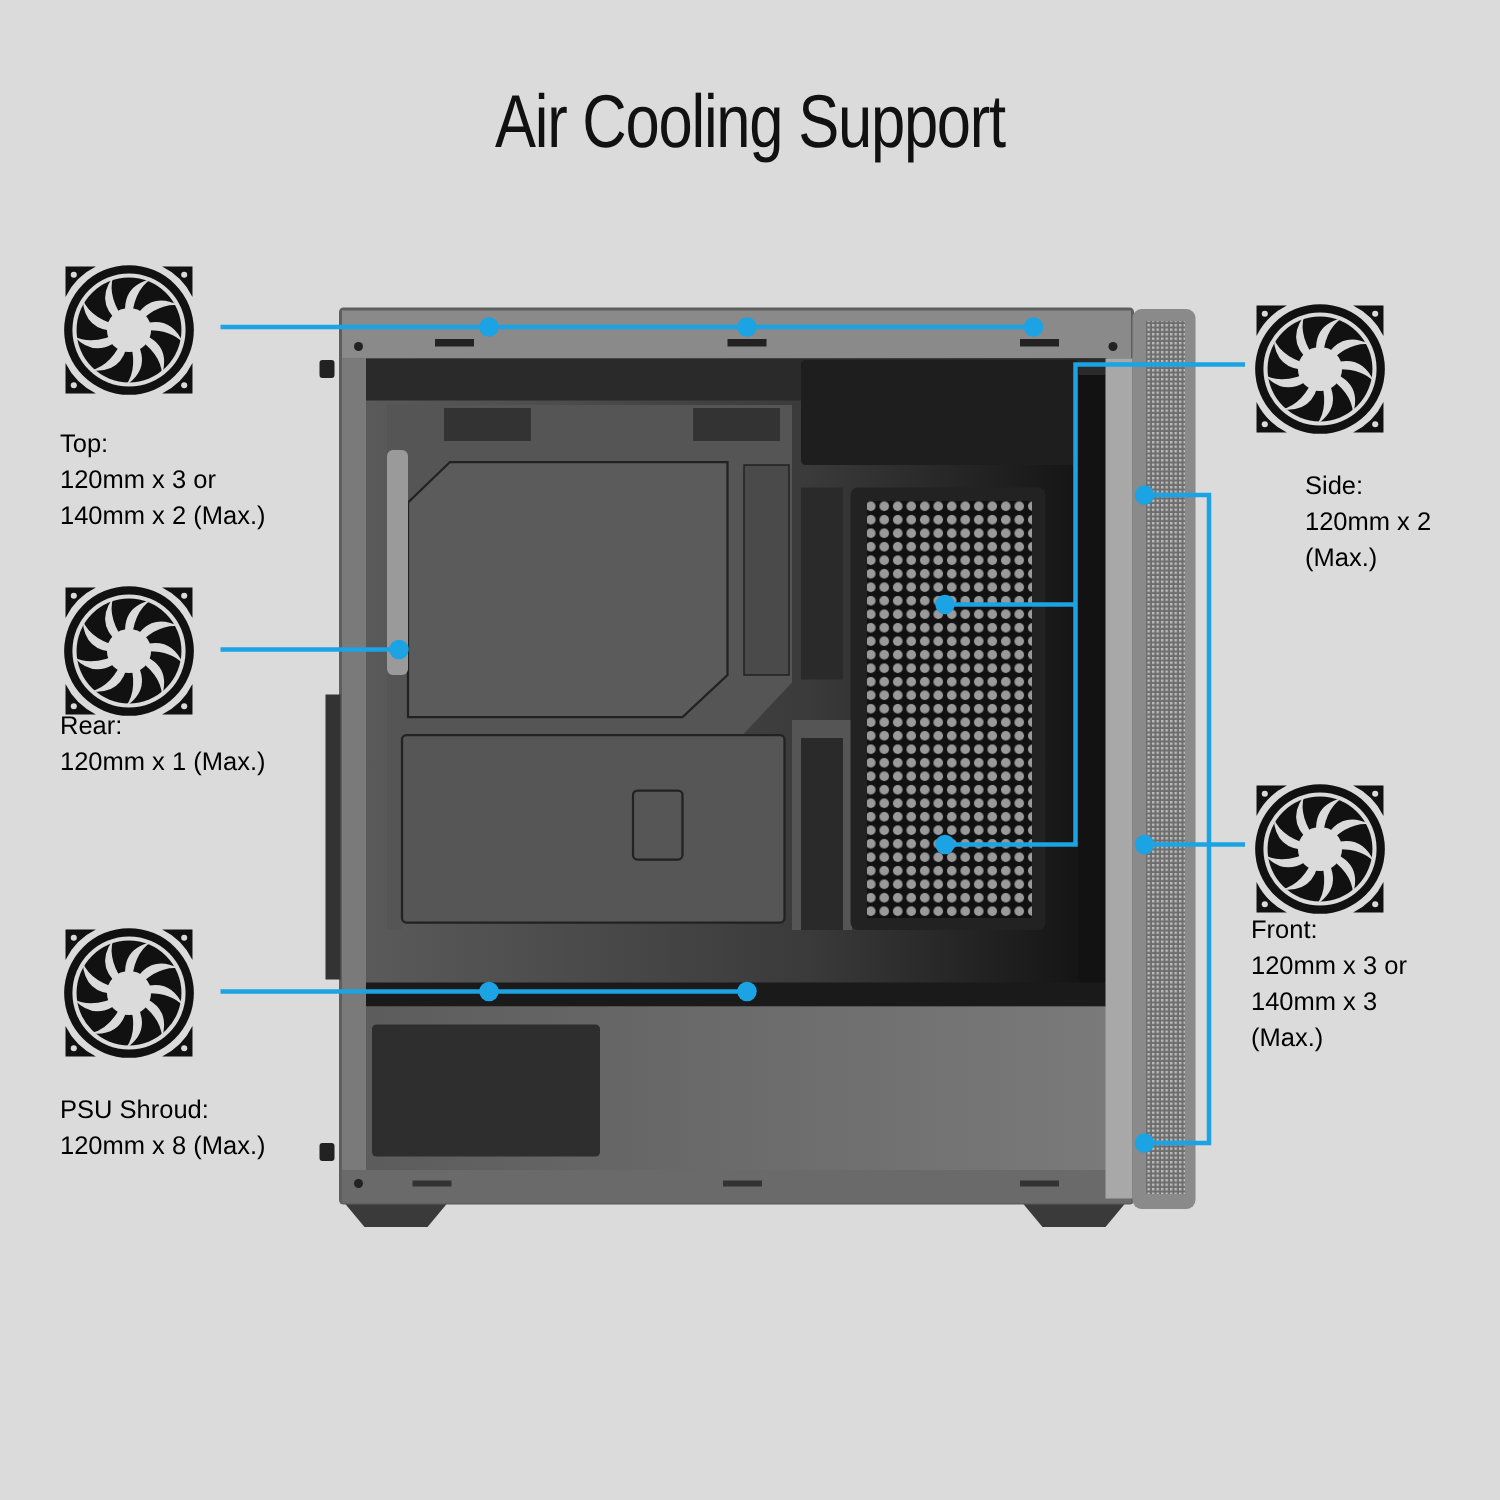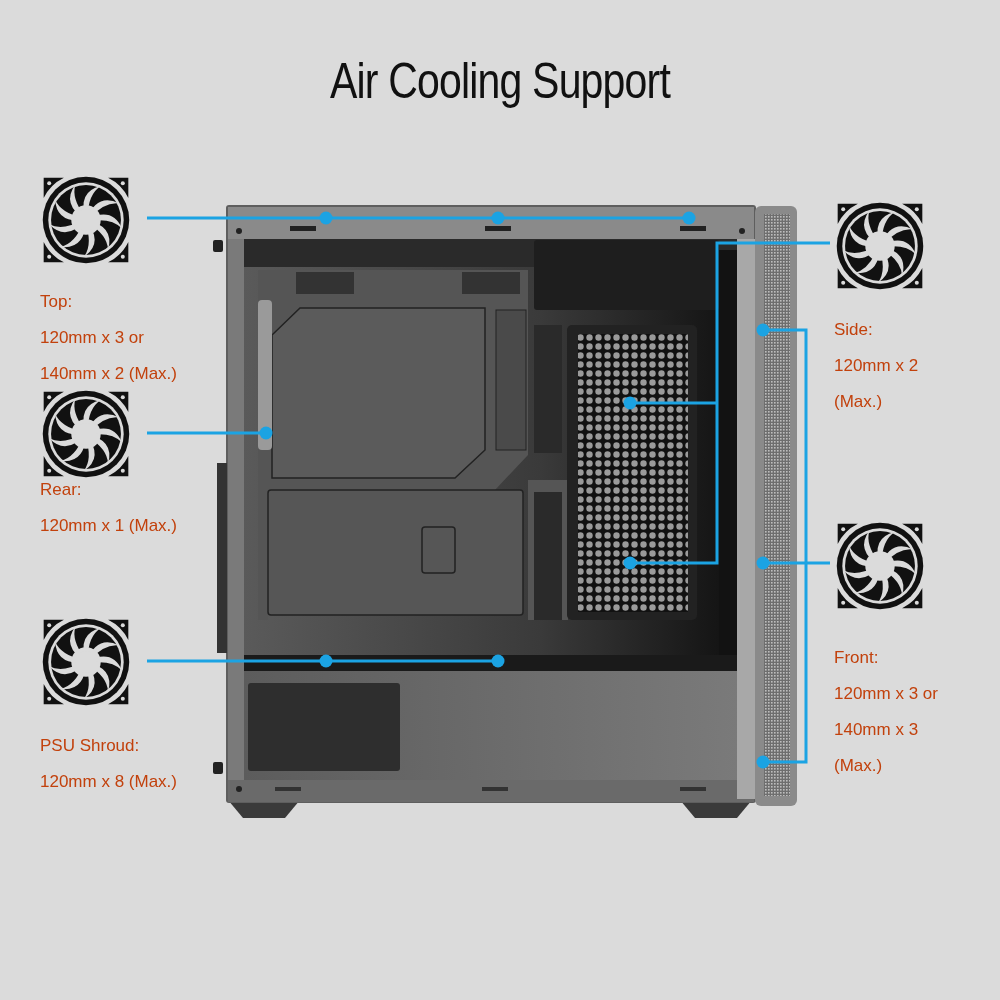"Top:" .label { color: #c2410c -> #000000; line-height: 36px -> 24px }
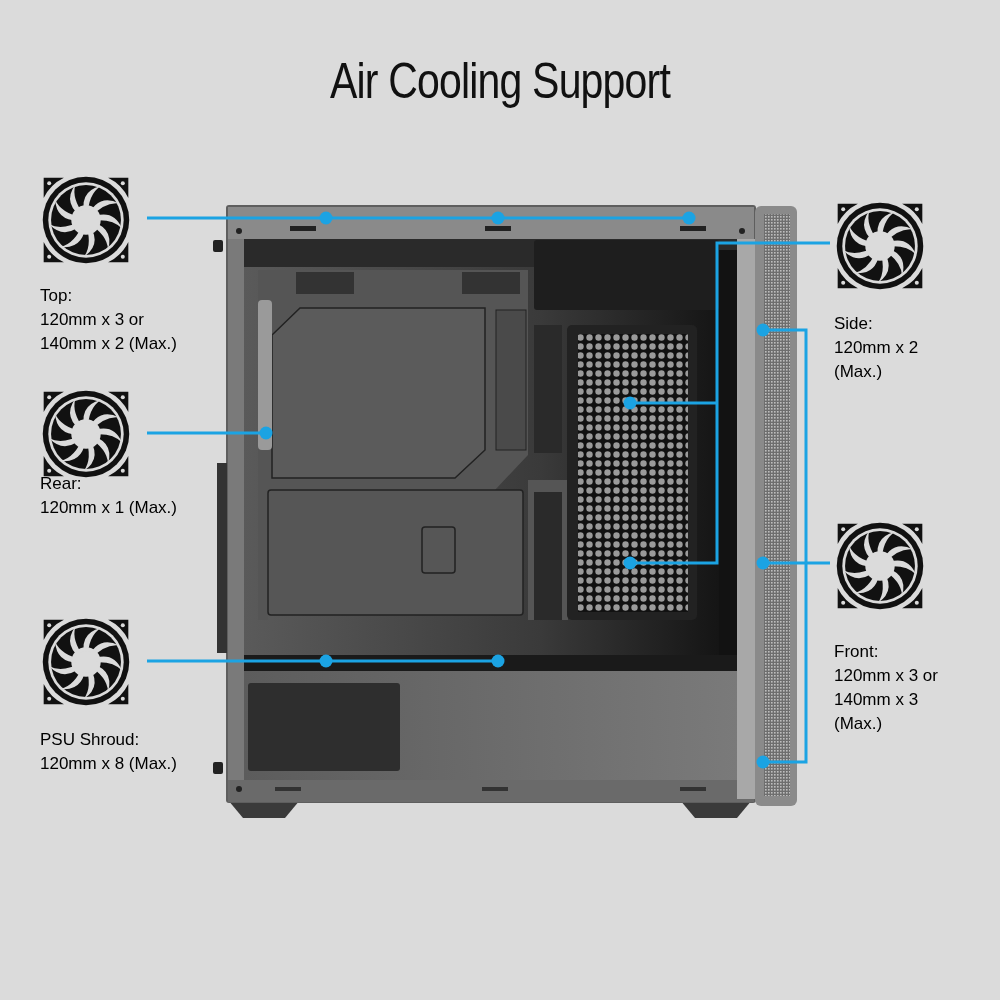"Side:" div.label { left: 834px -> 870px }
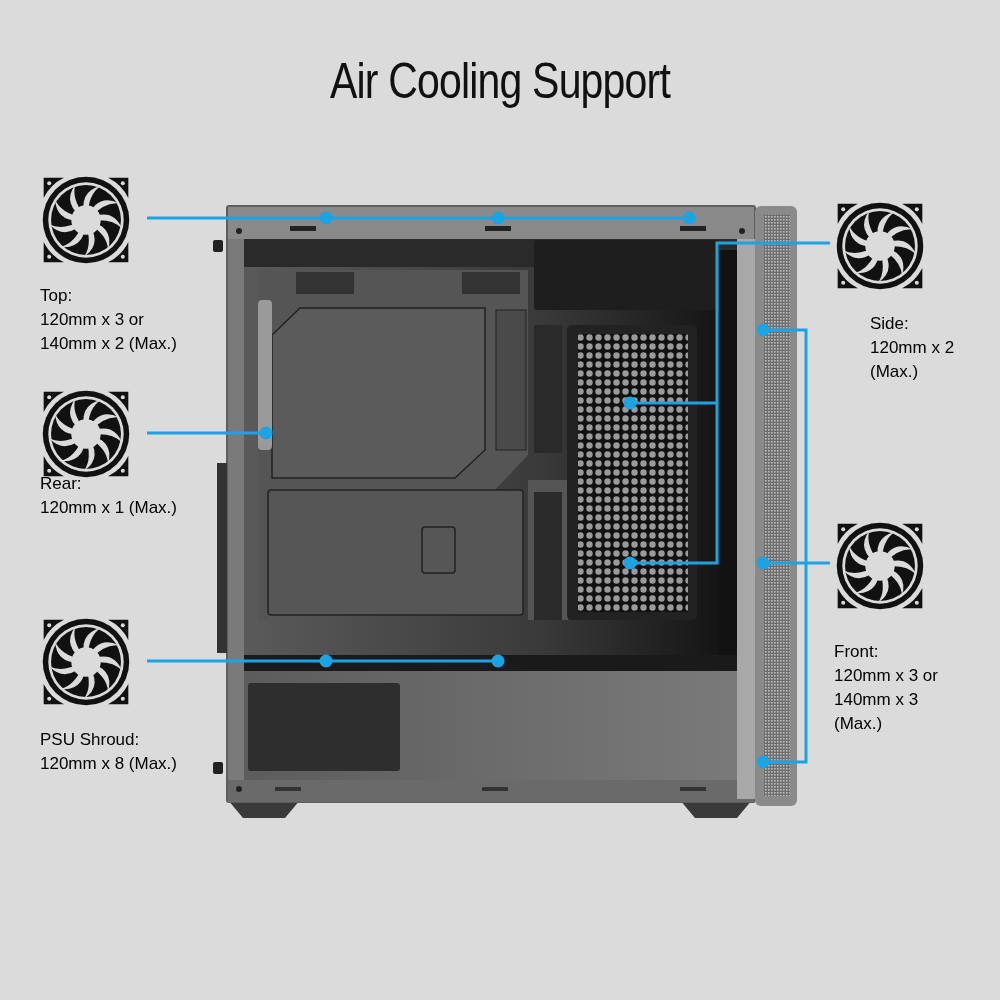"Front:" div.label { top: 640px -> 608px }
